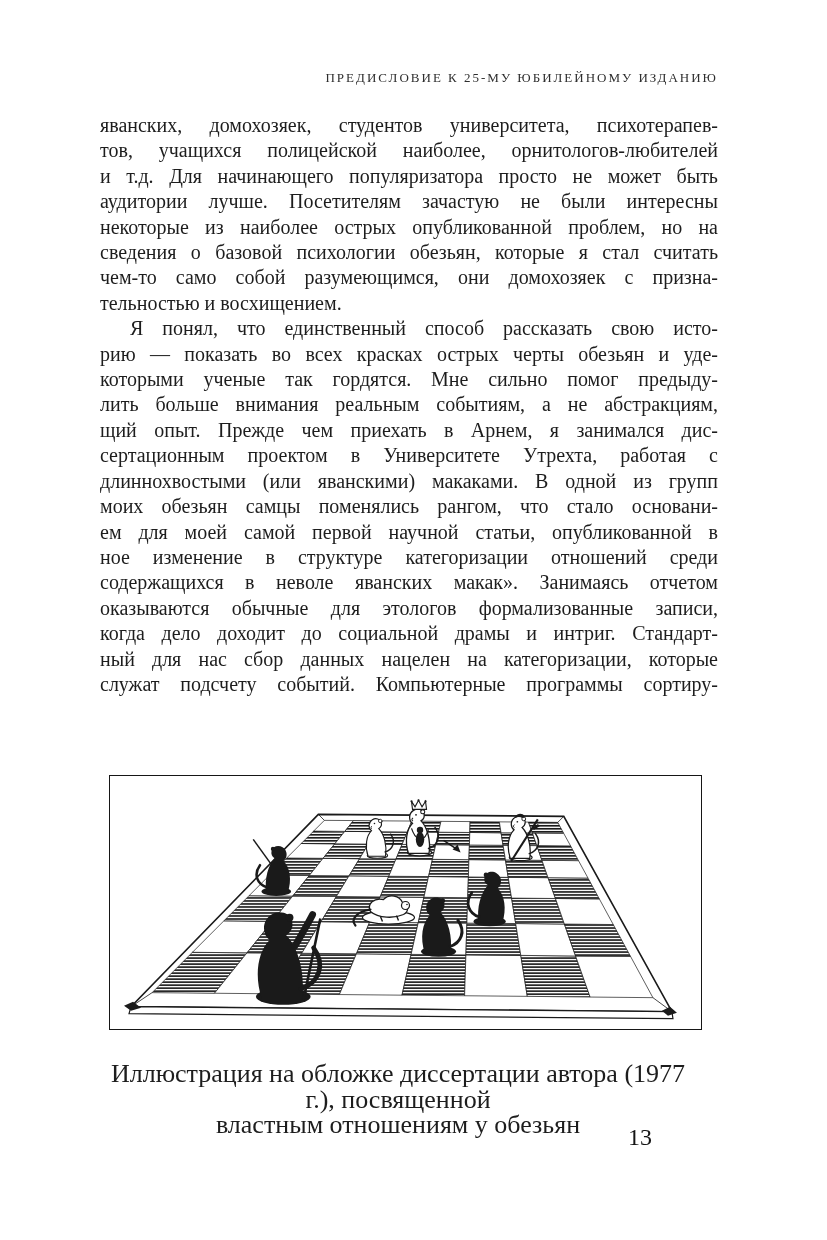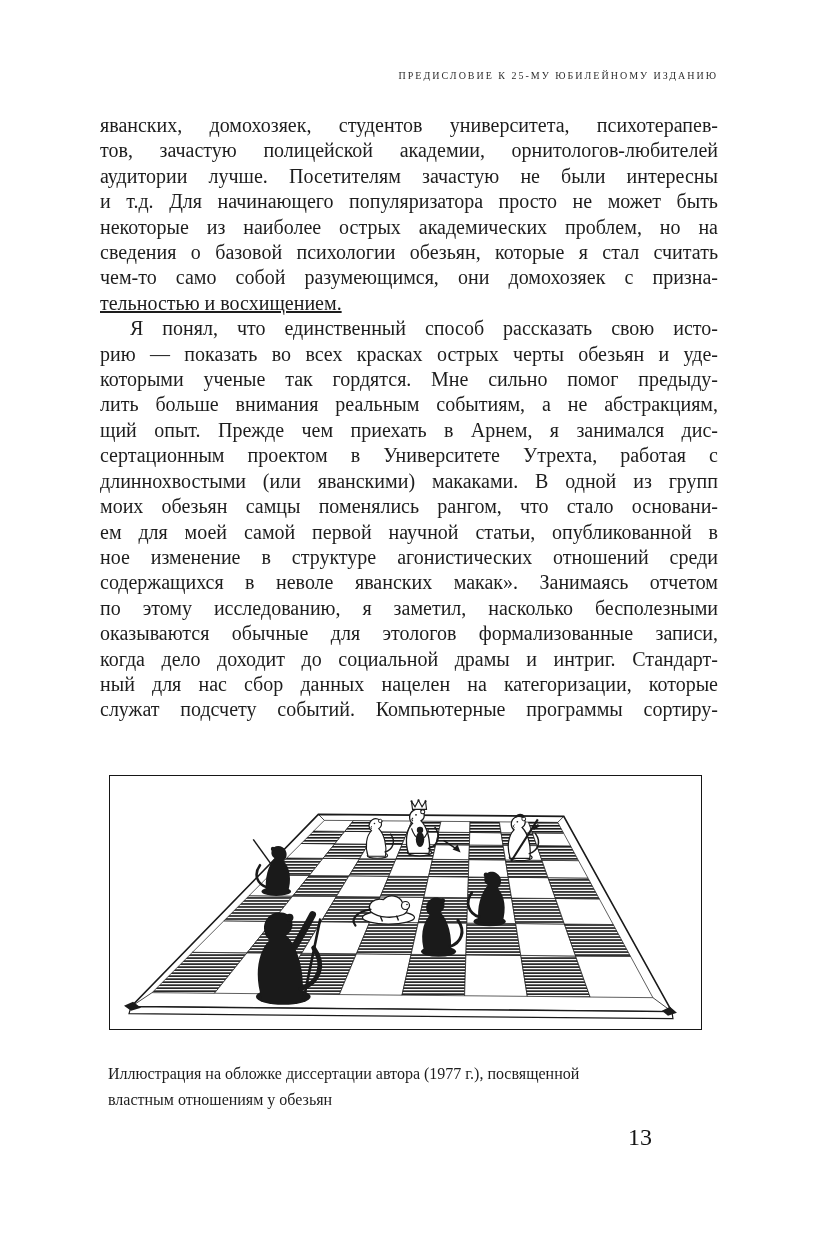"ПРЕДИСЛОВИЕ К 25-МУ ЮБИЛЕЙНОМУ ИЗДАНИЮ" .running-head { font-size: 10px -> 13px }
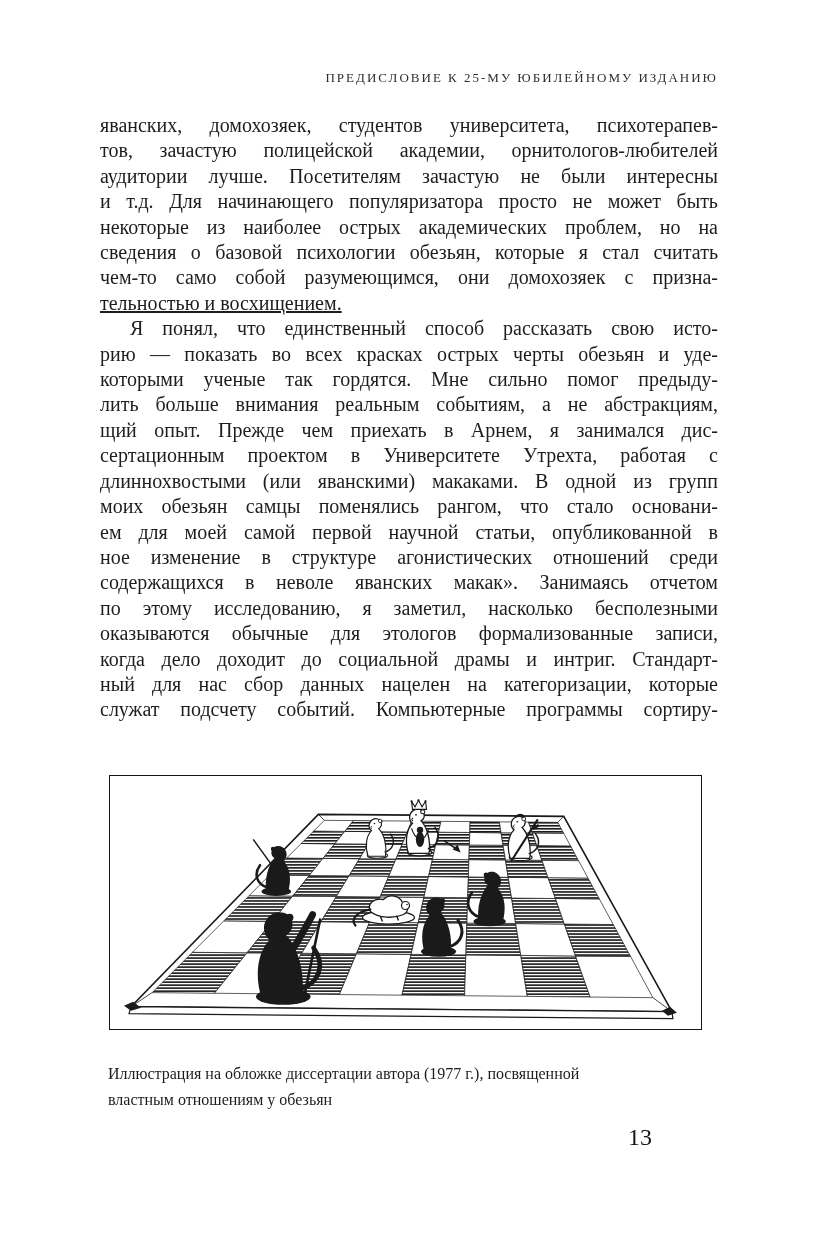"тов, зачастую полицейской академии," div.line { text: зачастую полицейской академии -> учащихся полицейской наиболее }
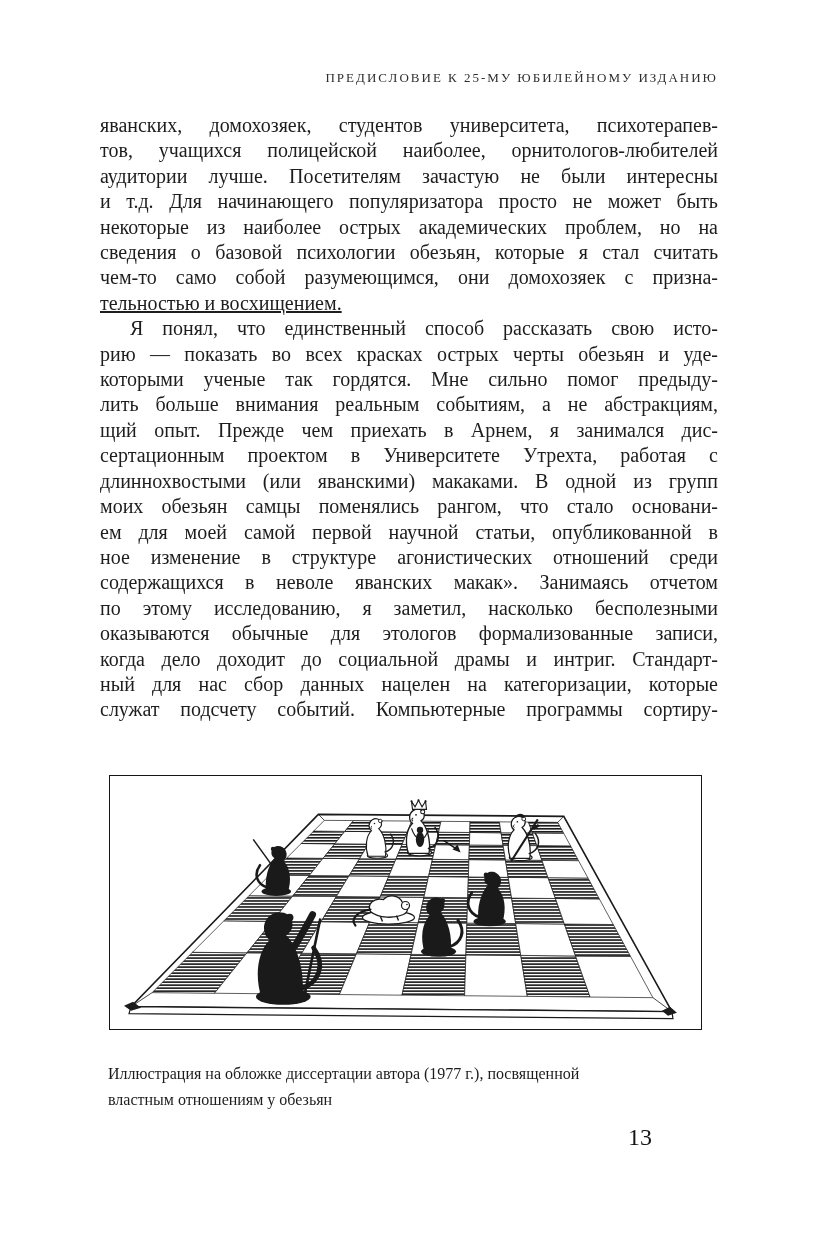"аудитории лучше. Посетителям зачастую не" div.line { order: before "и т.д. Для начинающего популяризатора" -> after "и т.д. Для начинающего популяризатора" }
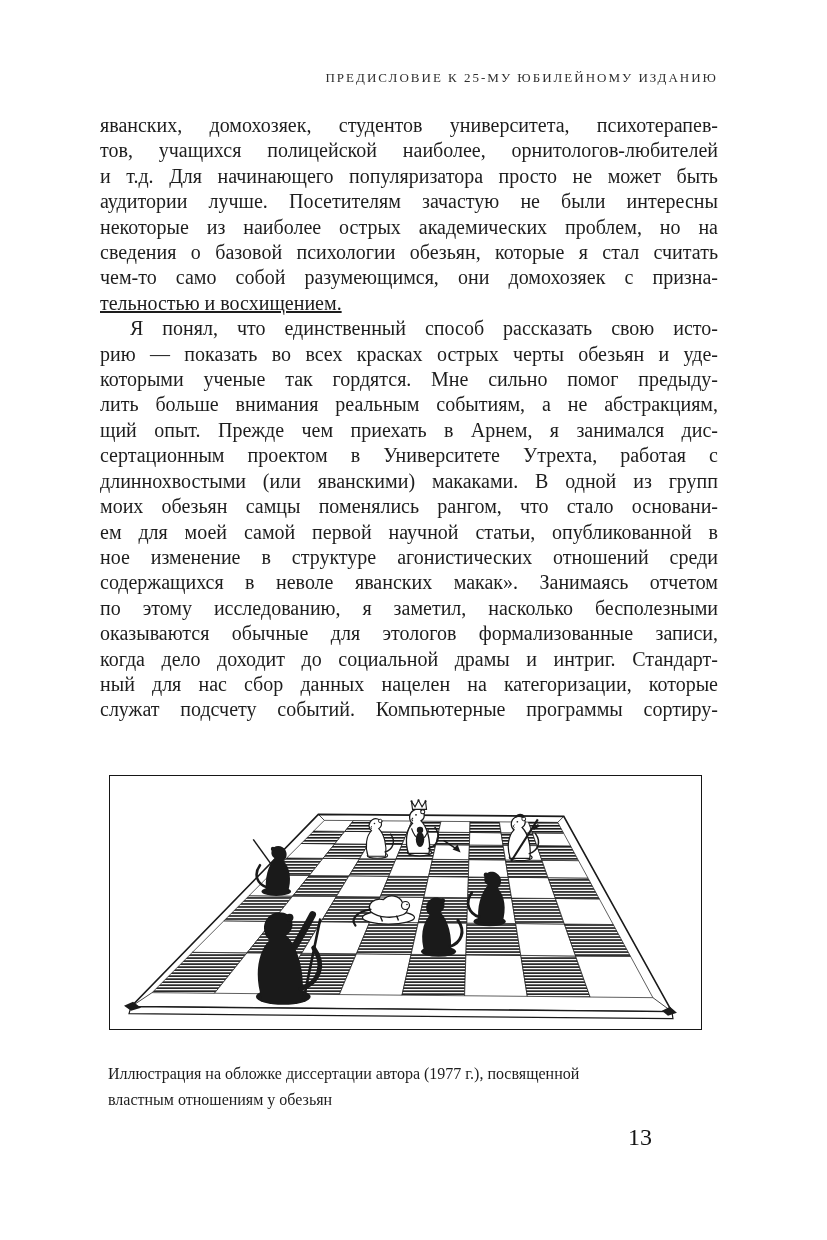"некоторые из наиболее острых" div.line { text: академических -> опубликованной }
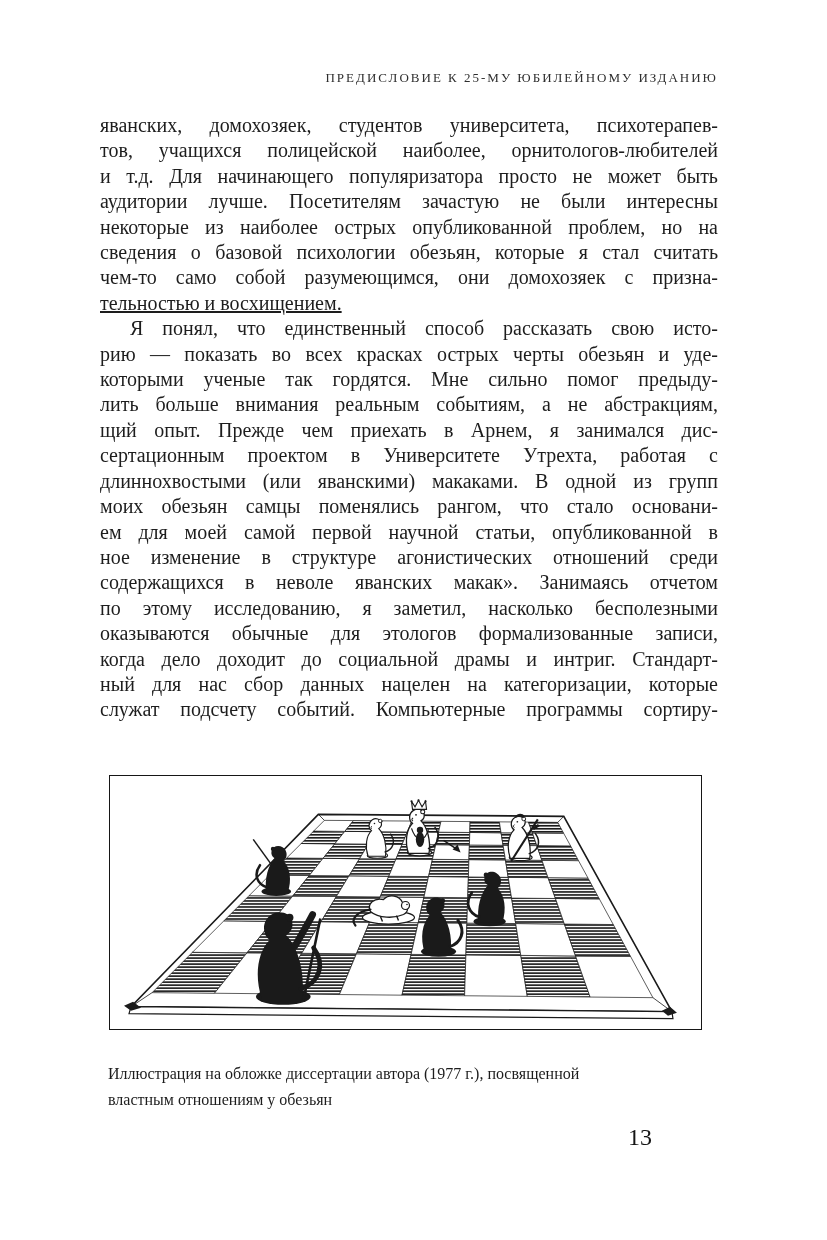"тельностью и восхищением." .line.last { text-decoration: underline -> none }
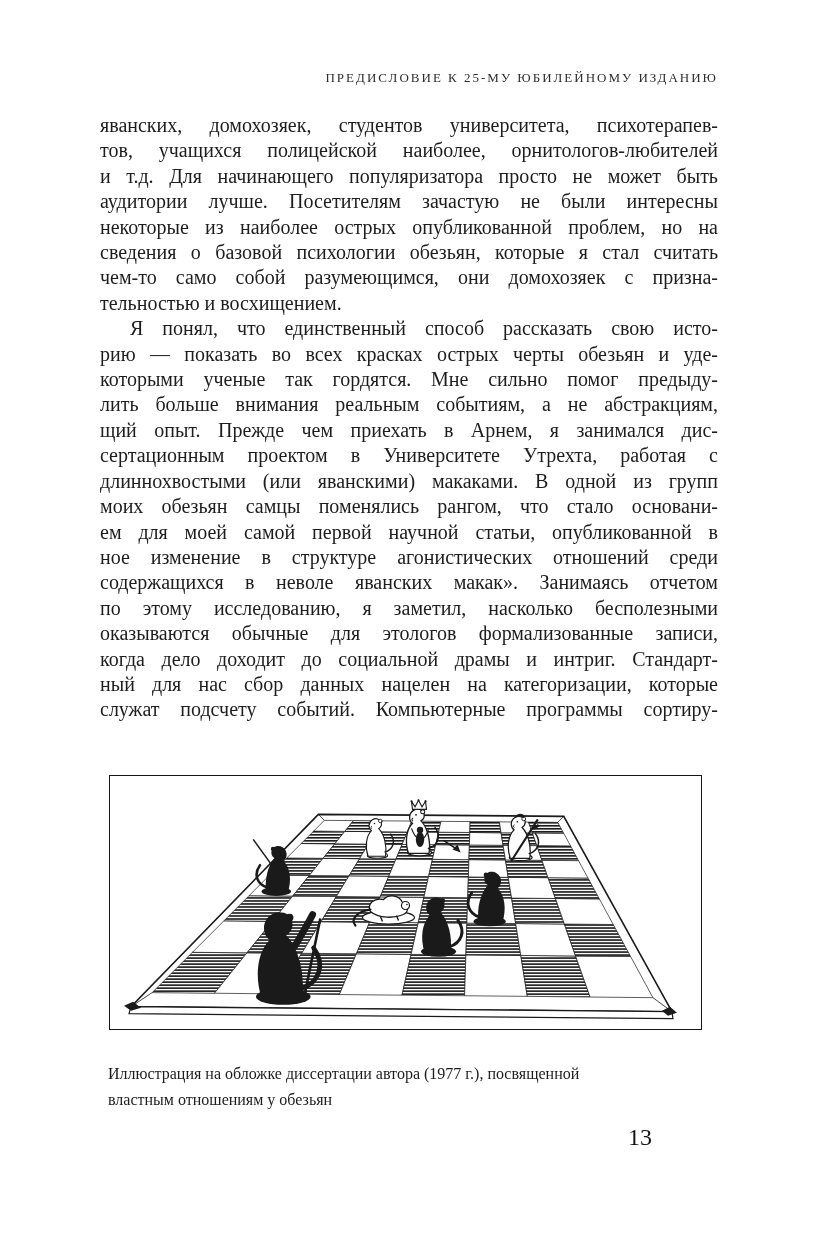"ное изменение в структуре агонистических" div.line { text: агонистических -> категоризации }
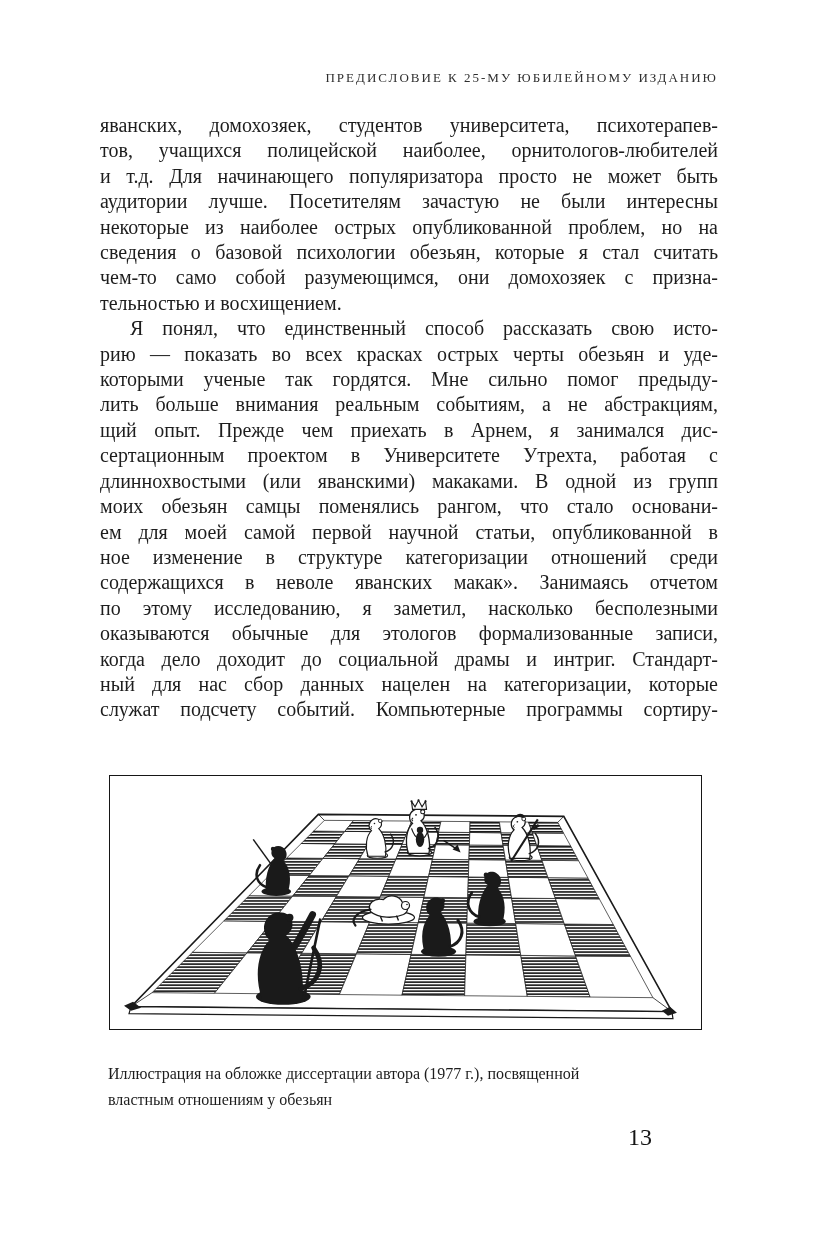"по этому исследованию, я заметил," div.line { html: <div>по этому исследованию, я заметил, насколько бесполезными</div> -> none }
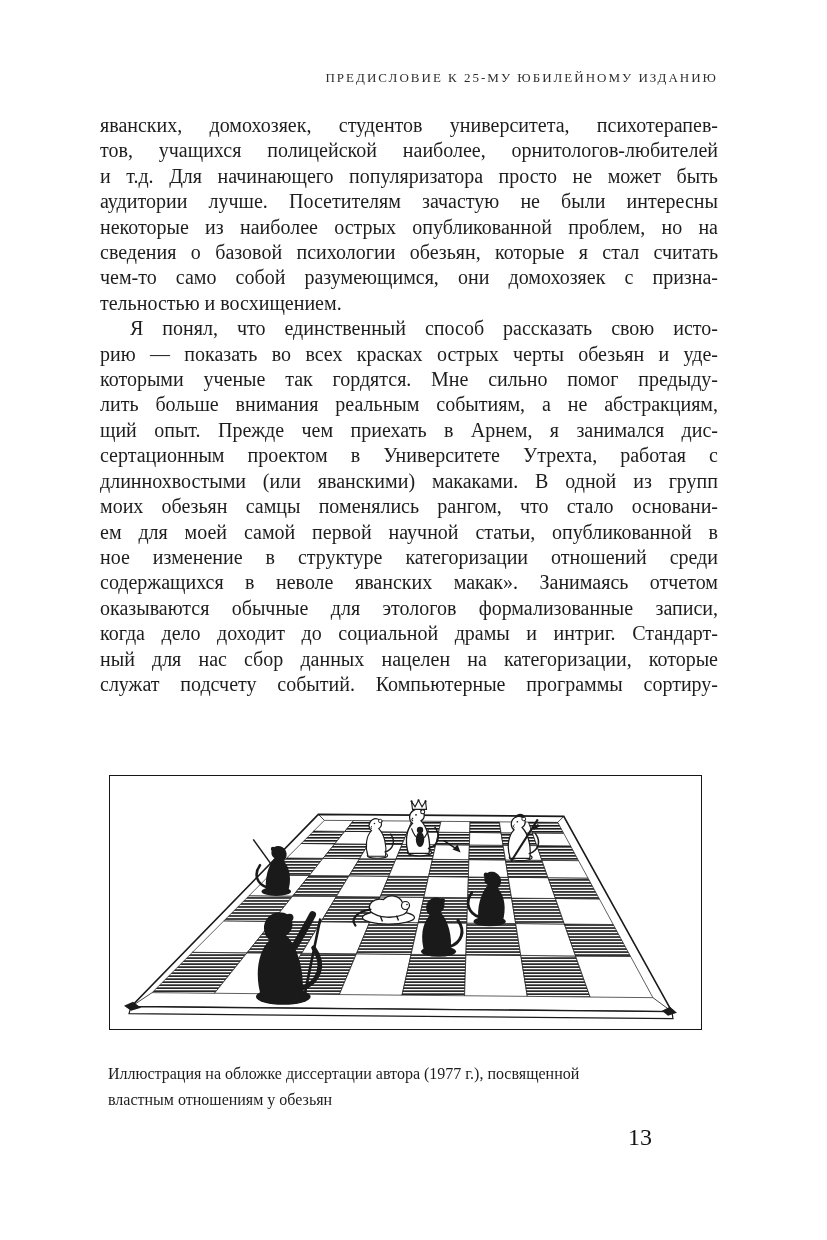"Иллюстрация на обложке диссертации" .caption { font-size: 16px -> 26px; text-align: none -> center }
